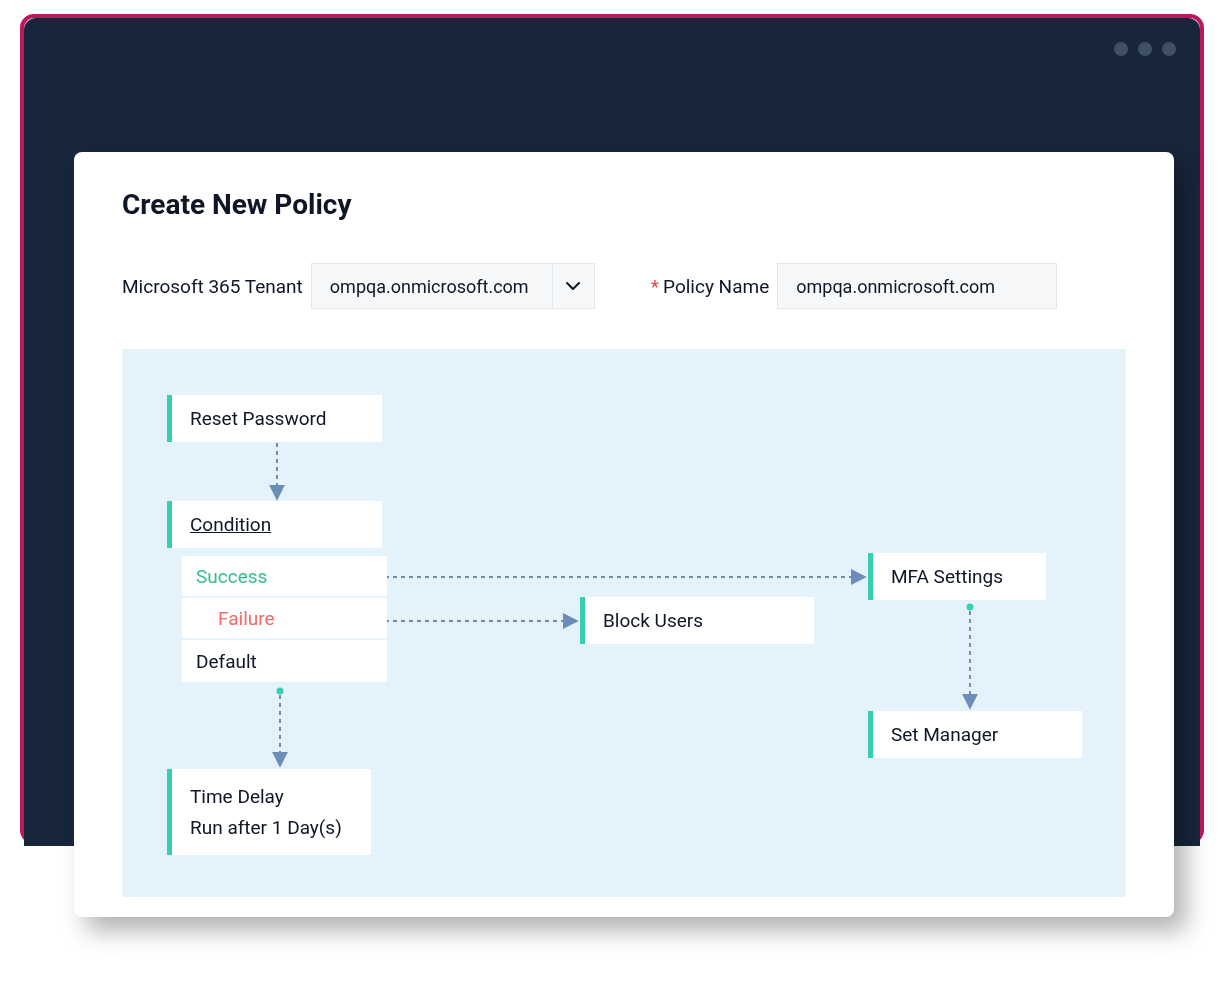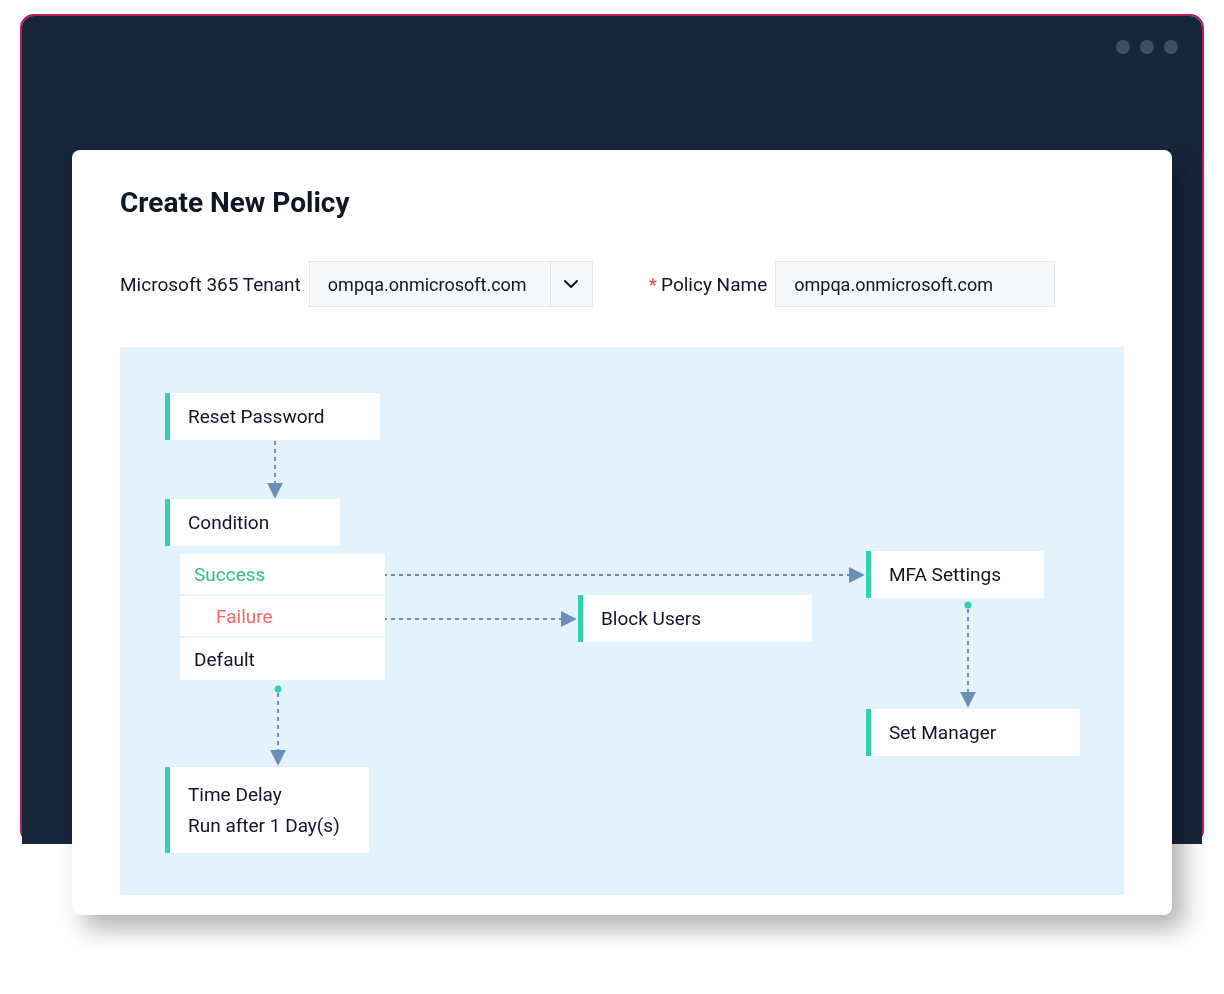"Create New Policy" .browser-frame { border: 2px solid #be185d -> 4px solid #be185d }
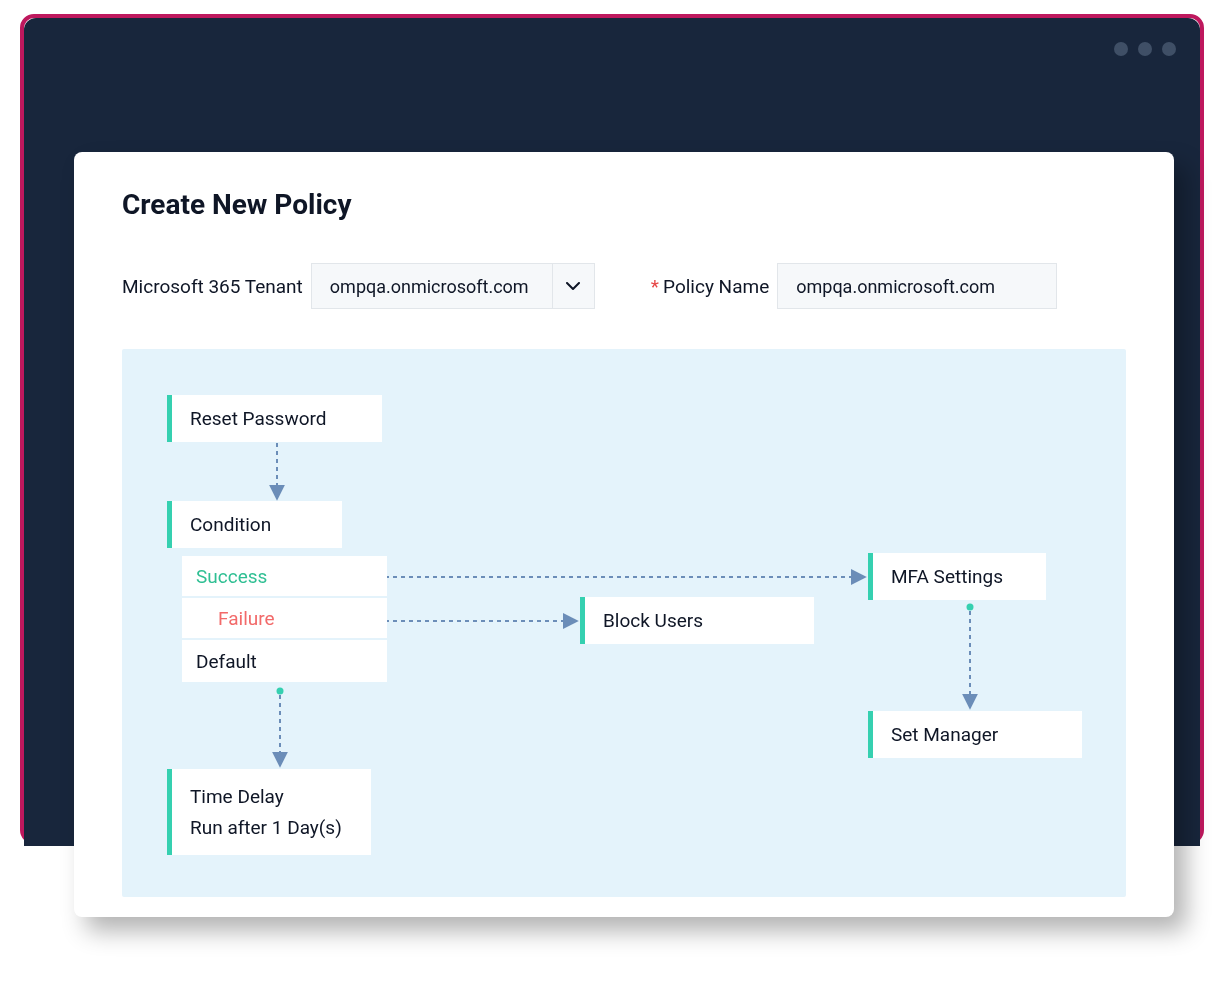"Condition" div.node { text-decoration: none -> underline; width: 175px -> 215px }
